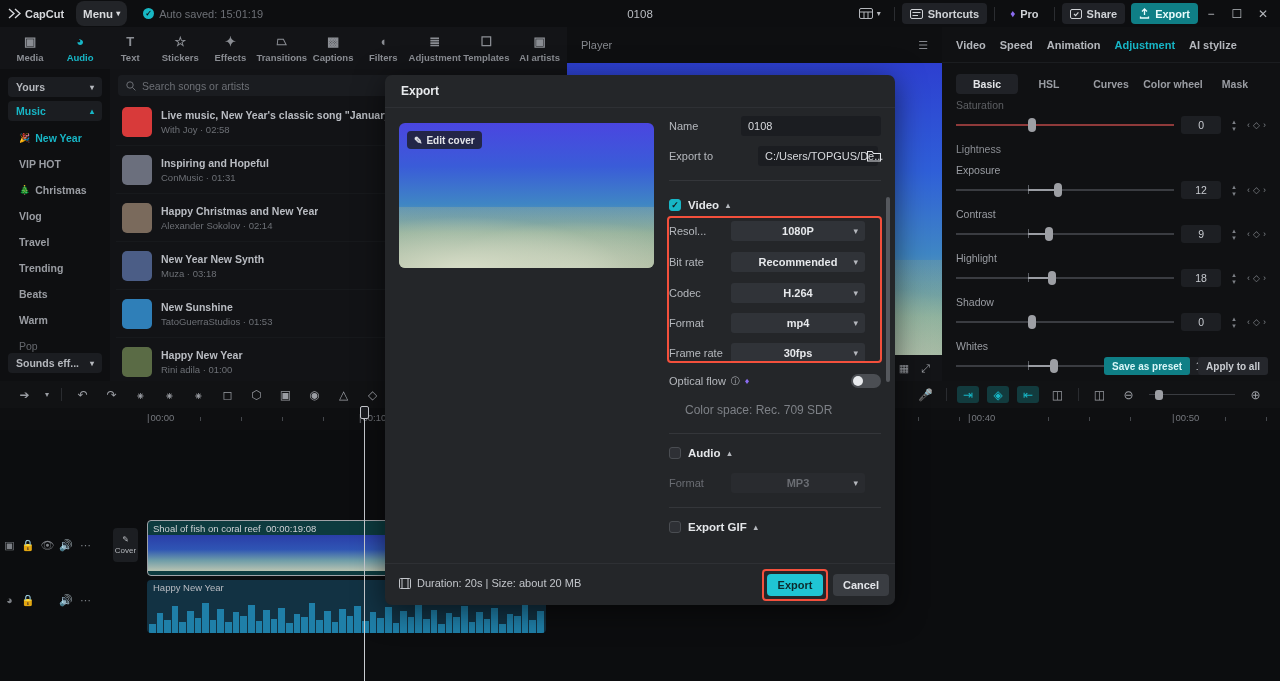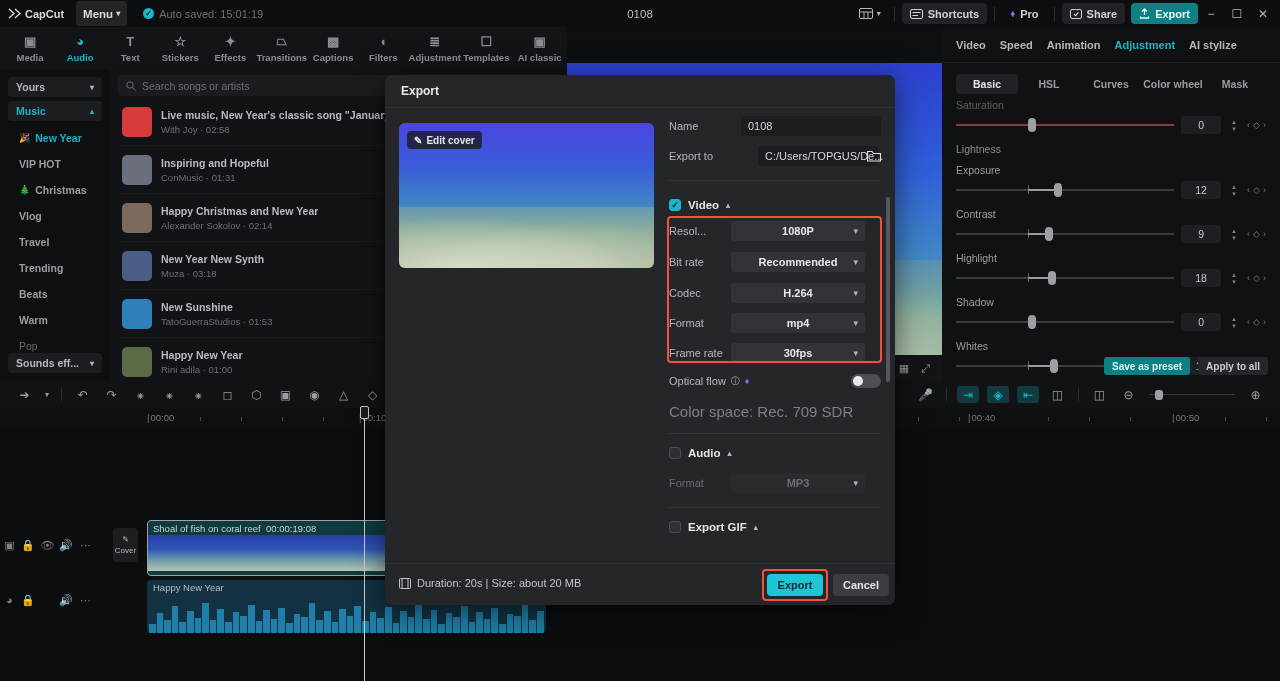"Menu" .menu-btn { border-radius: 3px -> 8px }
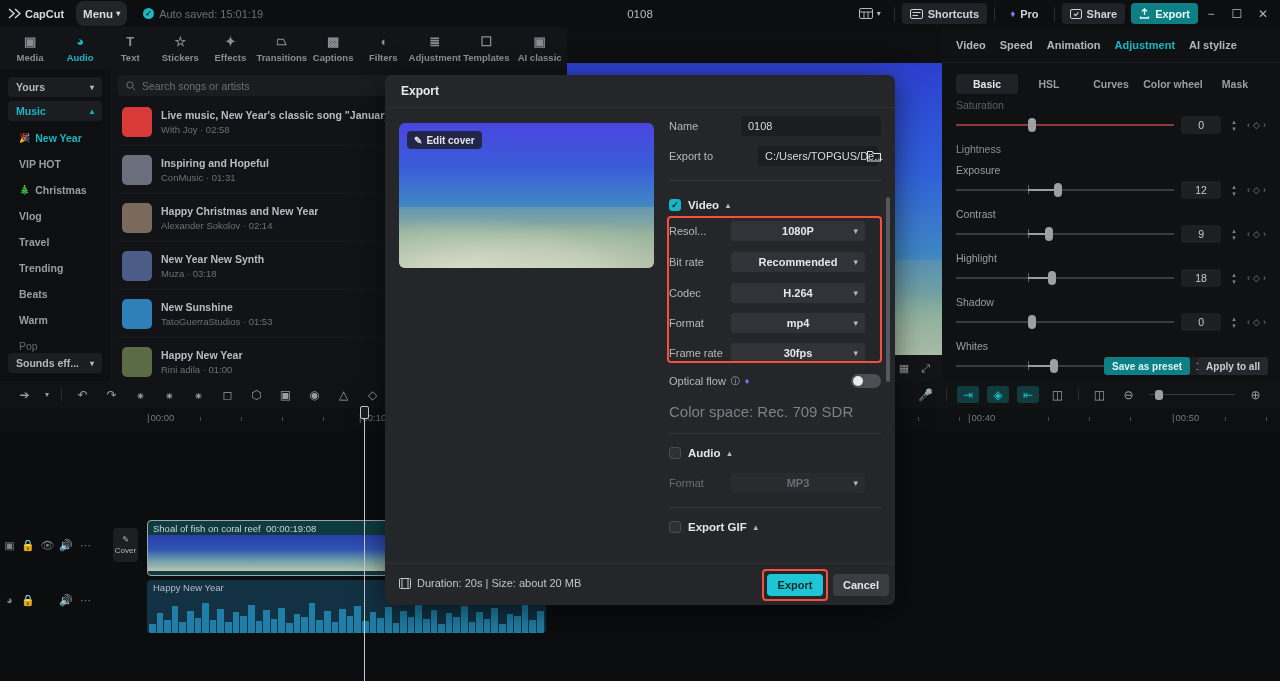"Player" div.player-head { html: none -> <div> <span>Player</span> <span>☰</span> </div> }
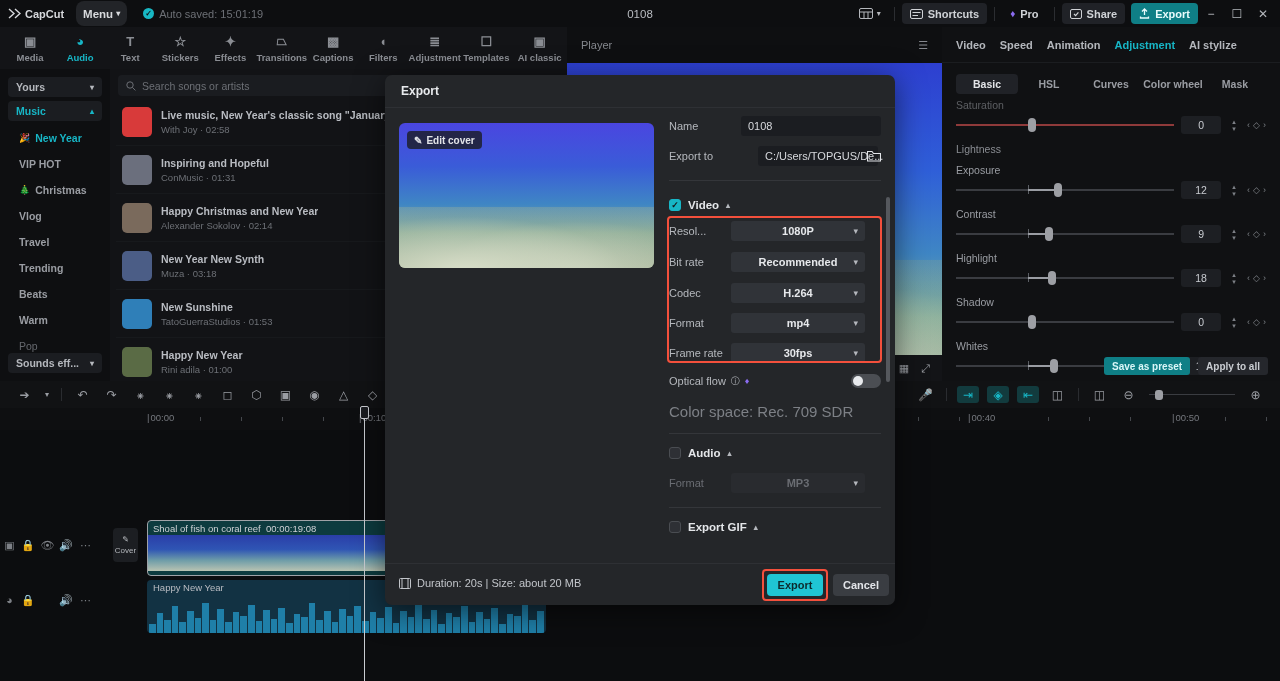"AI classic" span { text: classic -> artists }
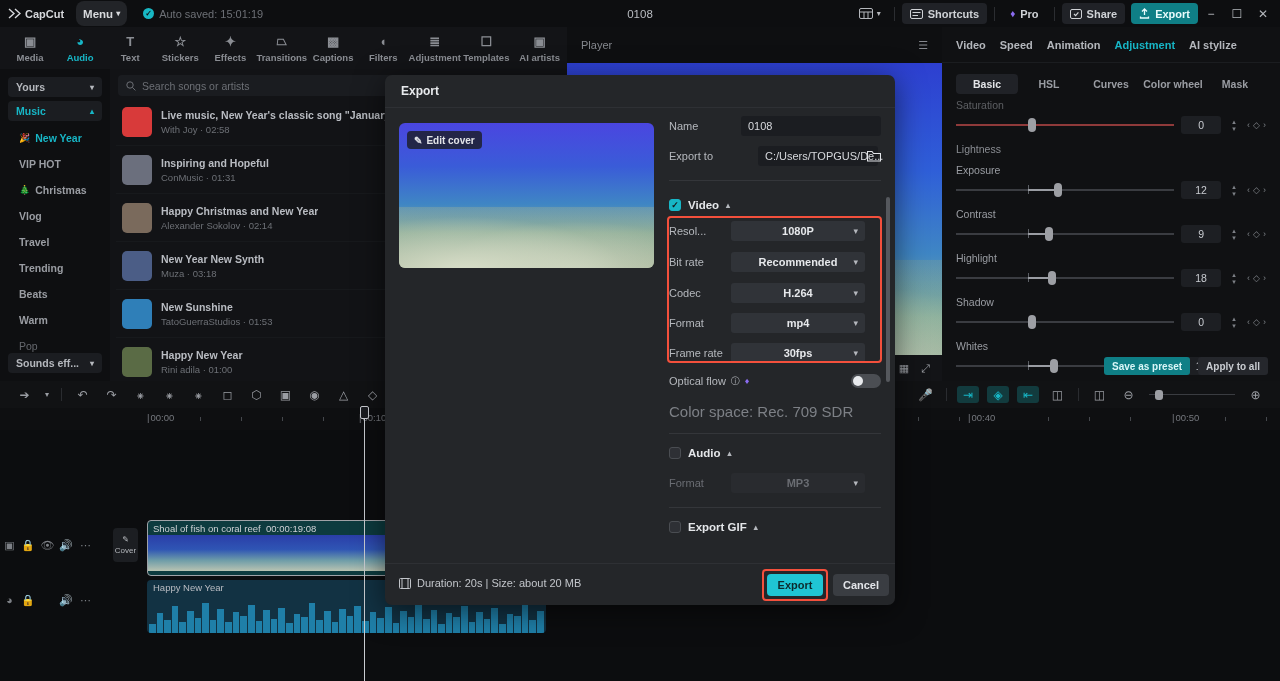"Color space: Rec. 709 SDR" div { font-size: 15px -> 12px; left: 284px -> 300px }
